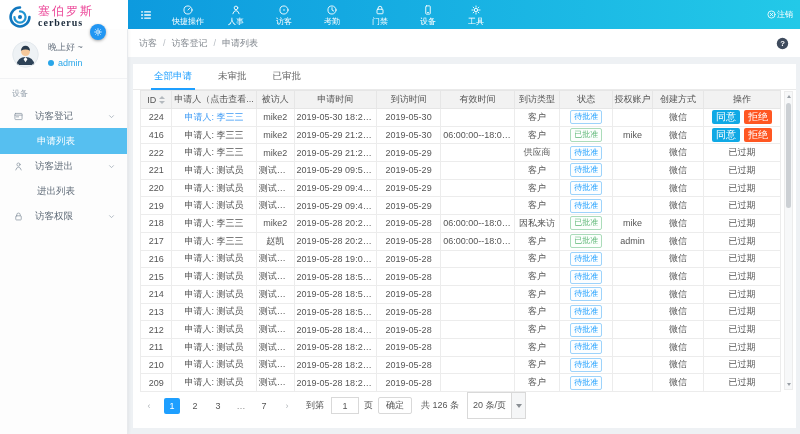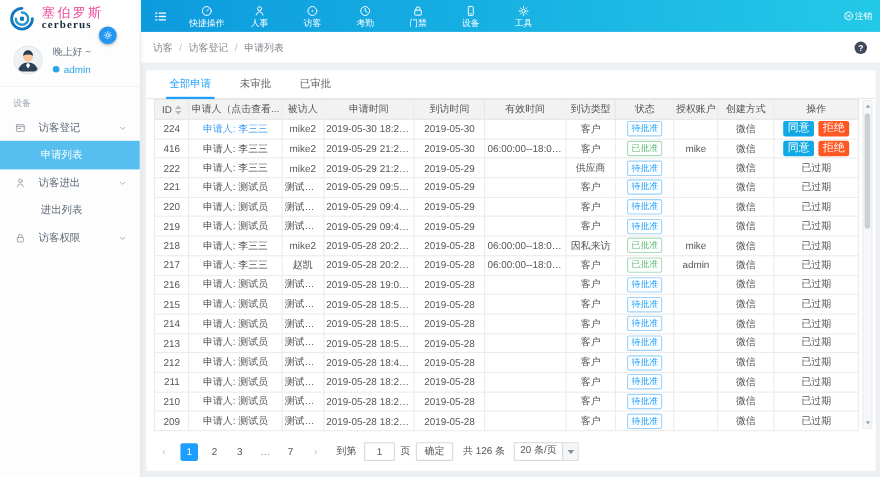"20 条/页" .size-select { align-items: flex-start -> center; height: 17px -> 27px }
